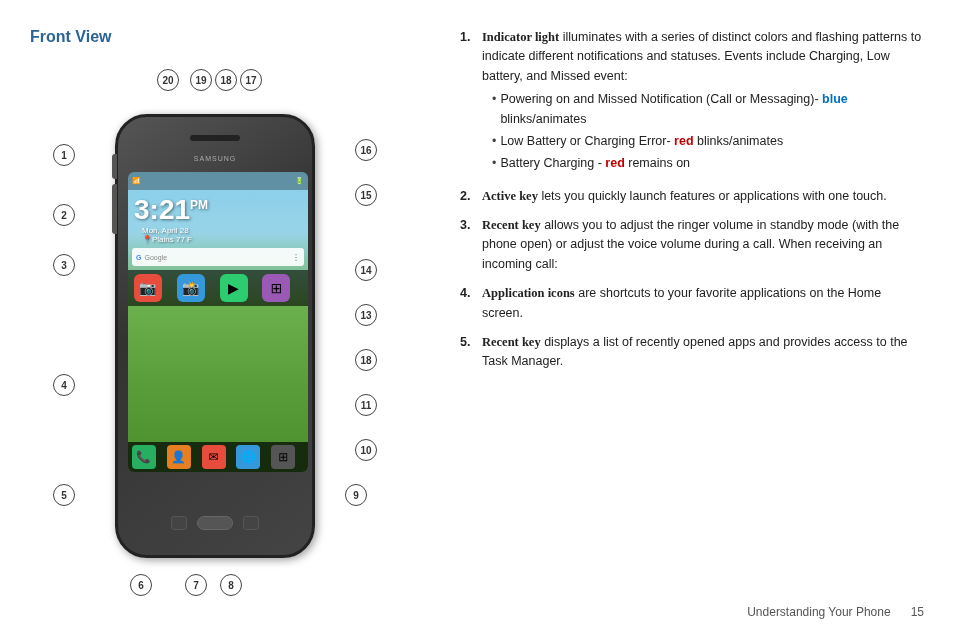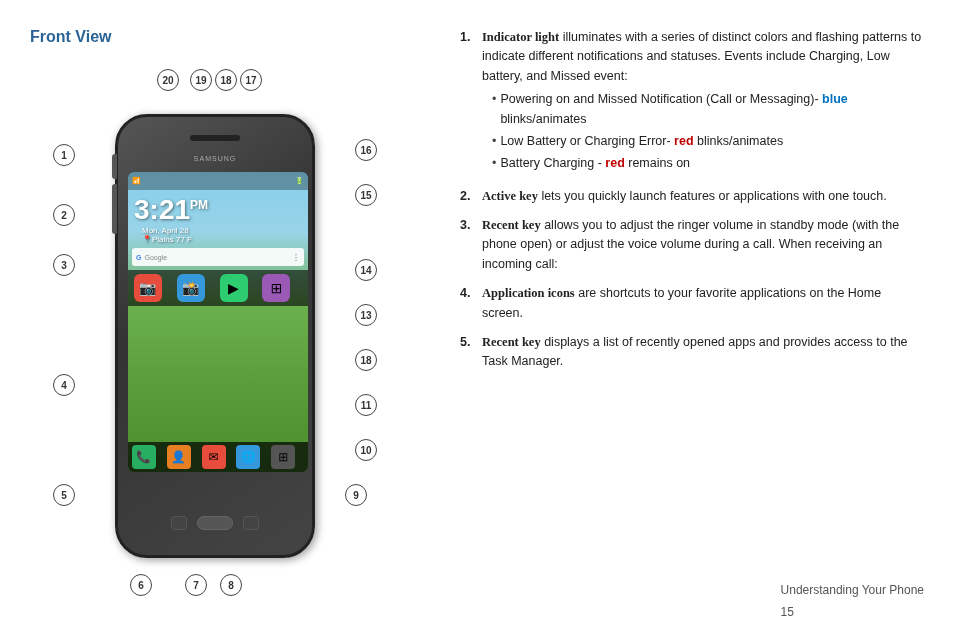"Understanding Your Phone" .footer { flex-direction: column -> none; gap: 4px -> 20px }
